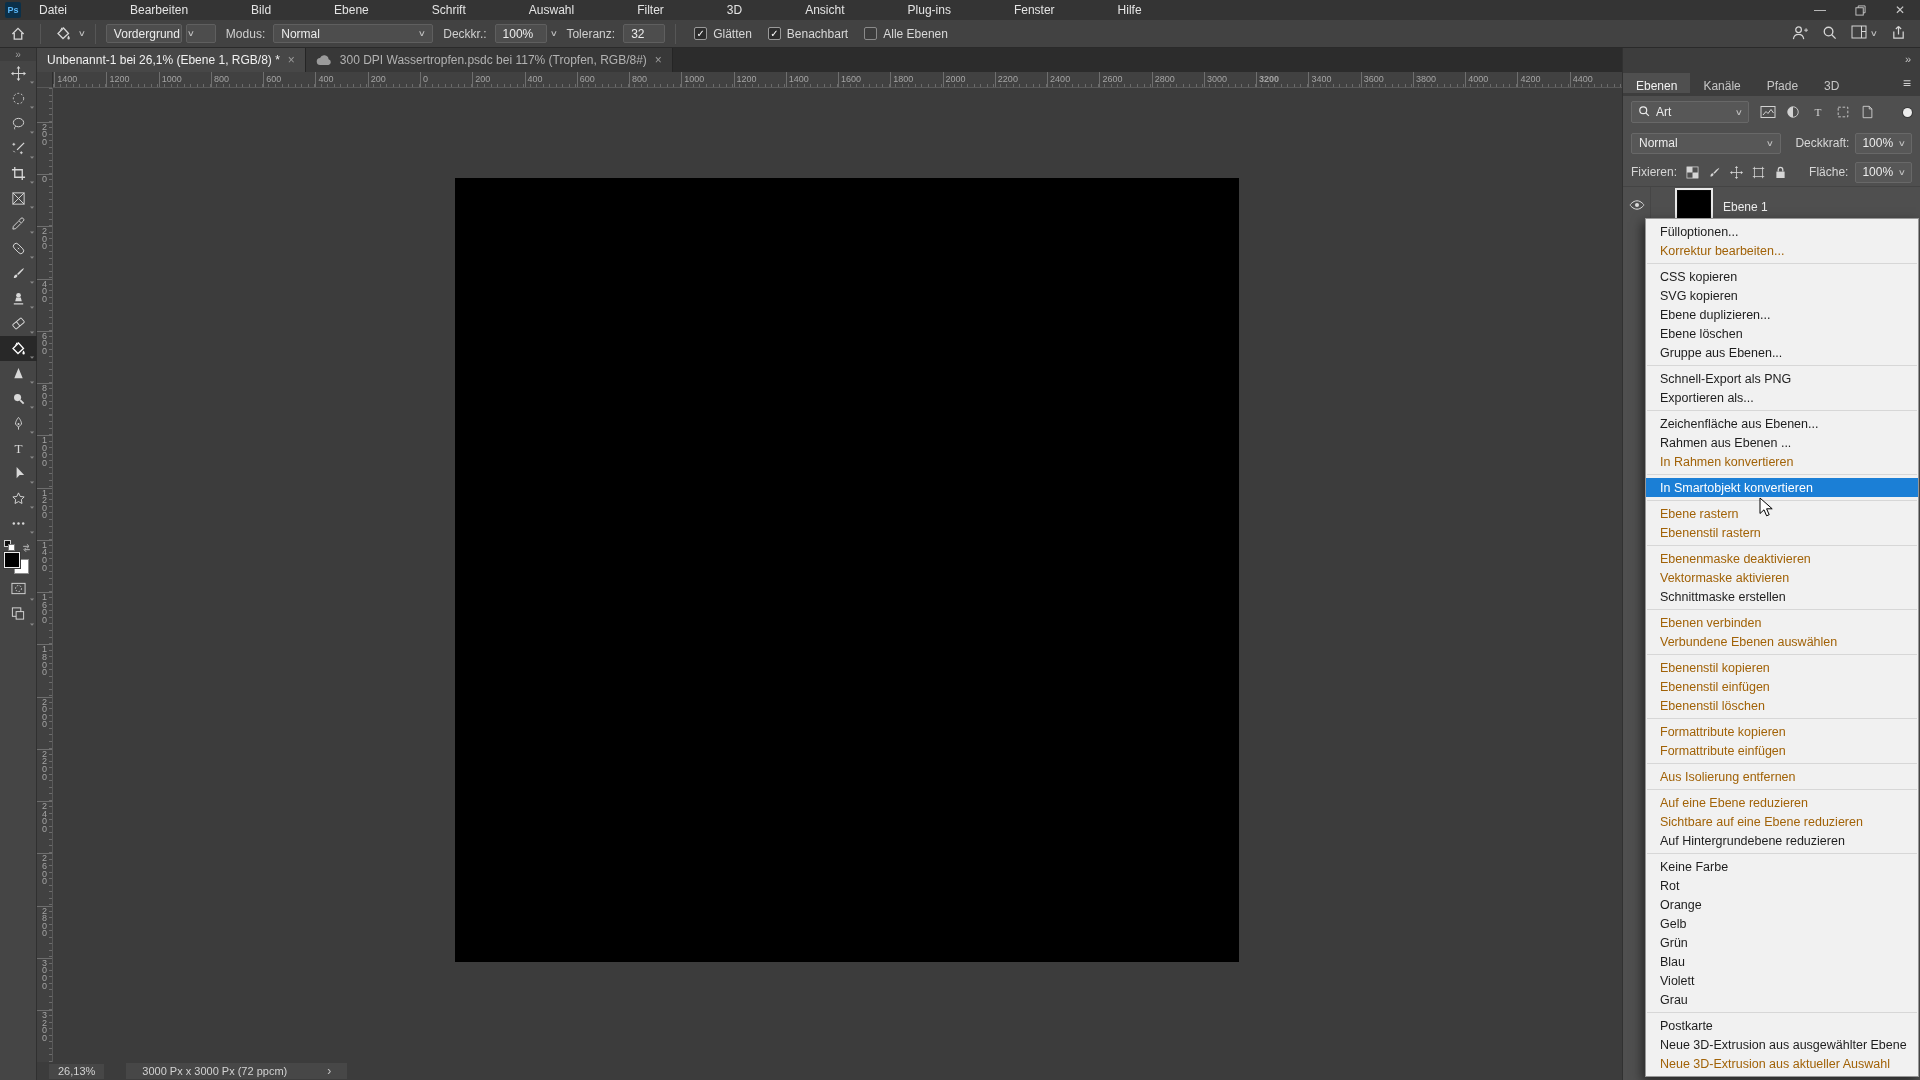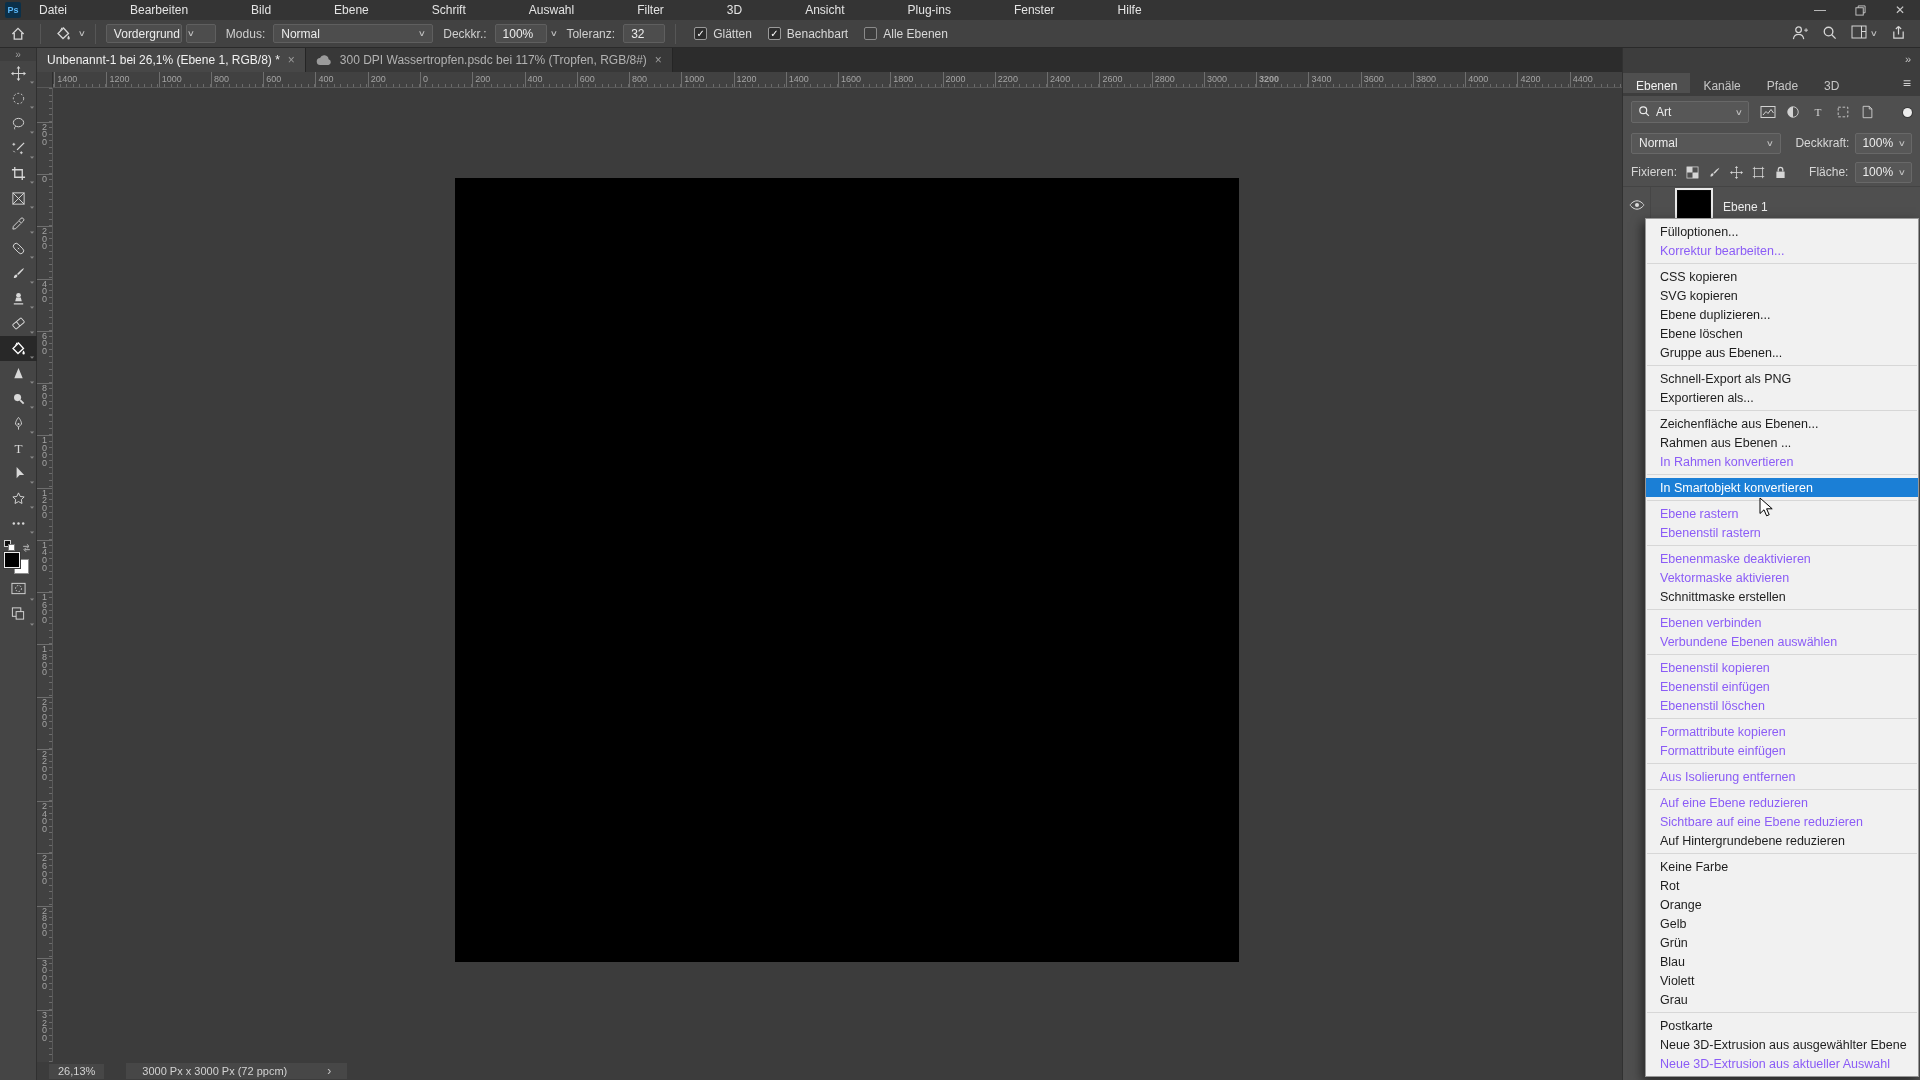"Korrektur bearbeiten..." .ctx-item.disabled { color: #8b5cf6 -> #a16207 }
